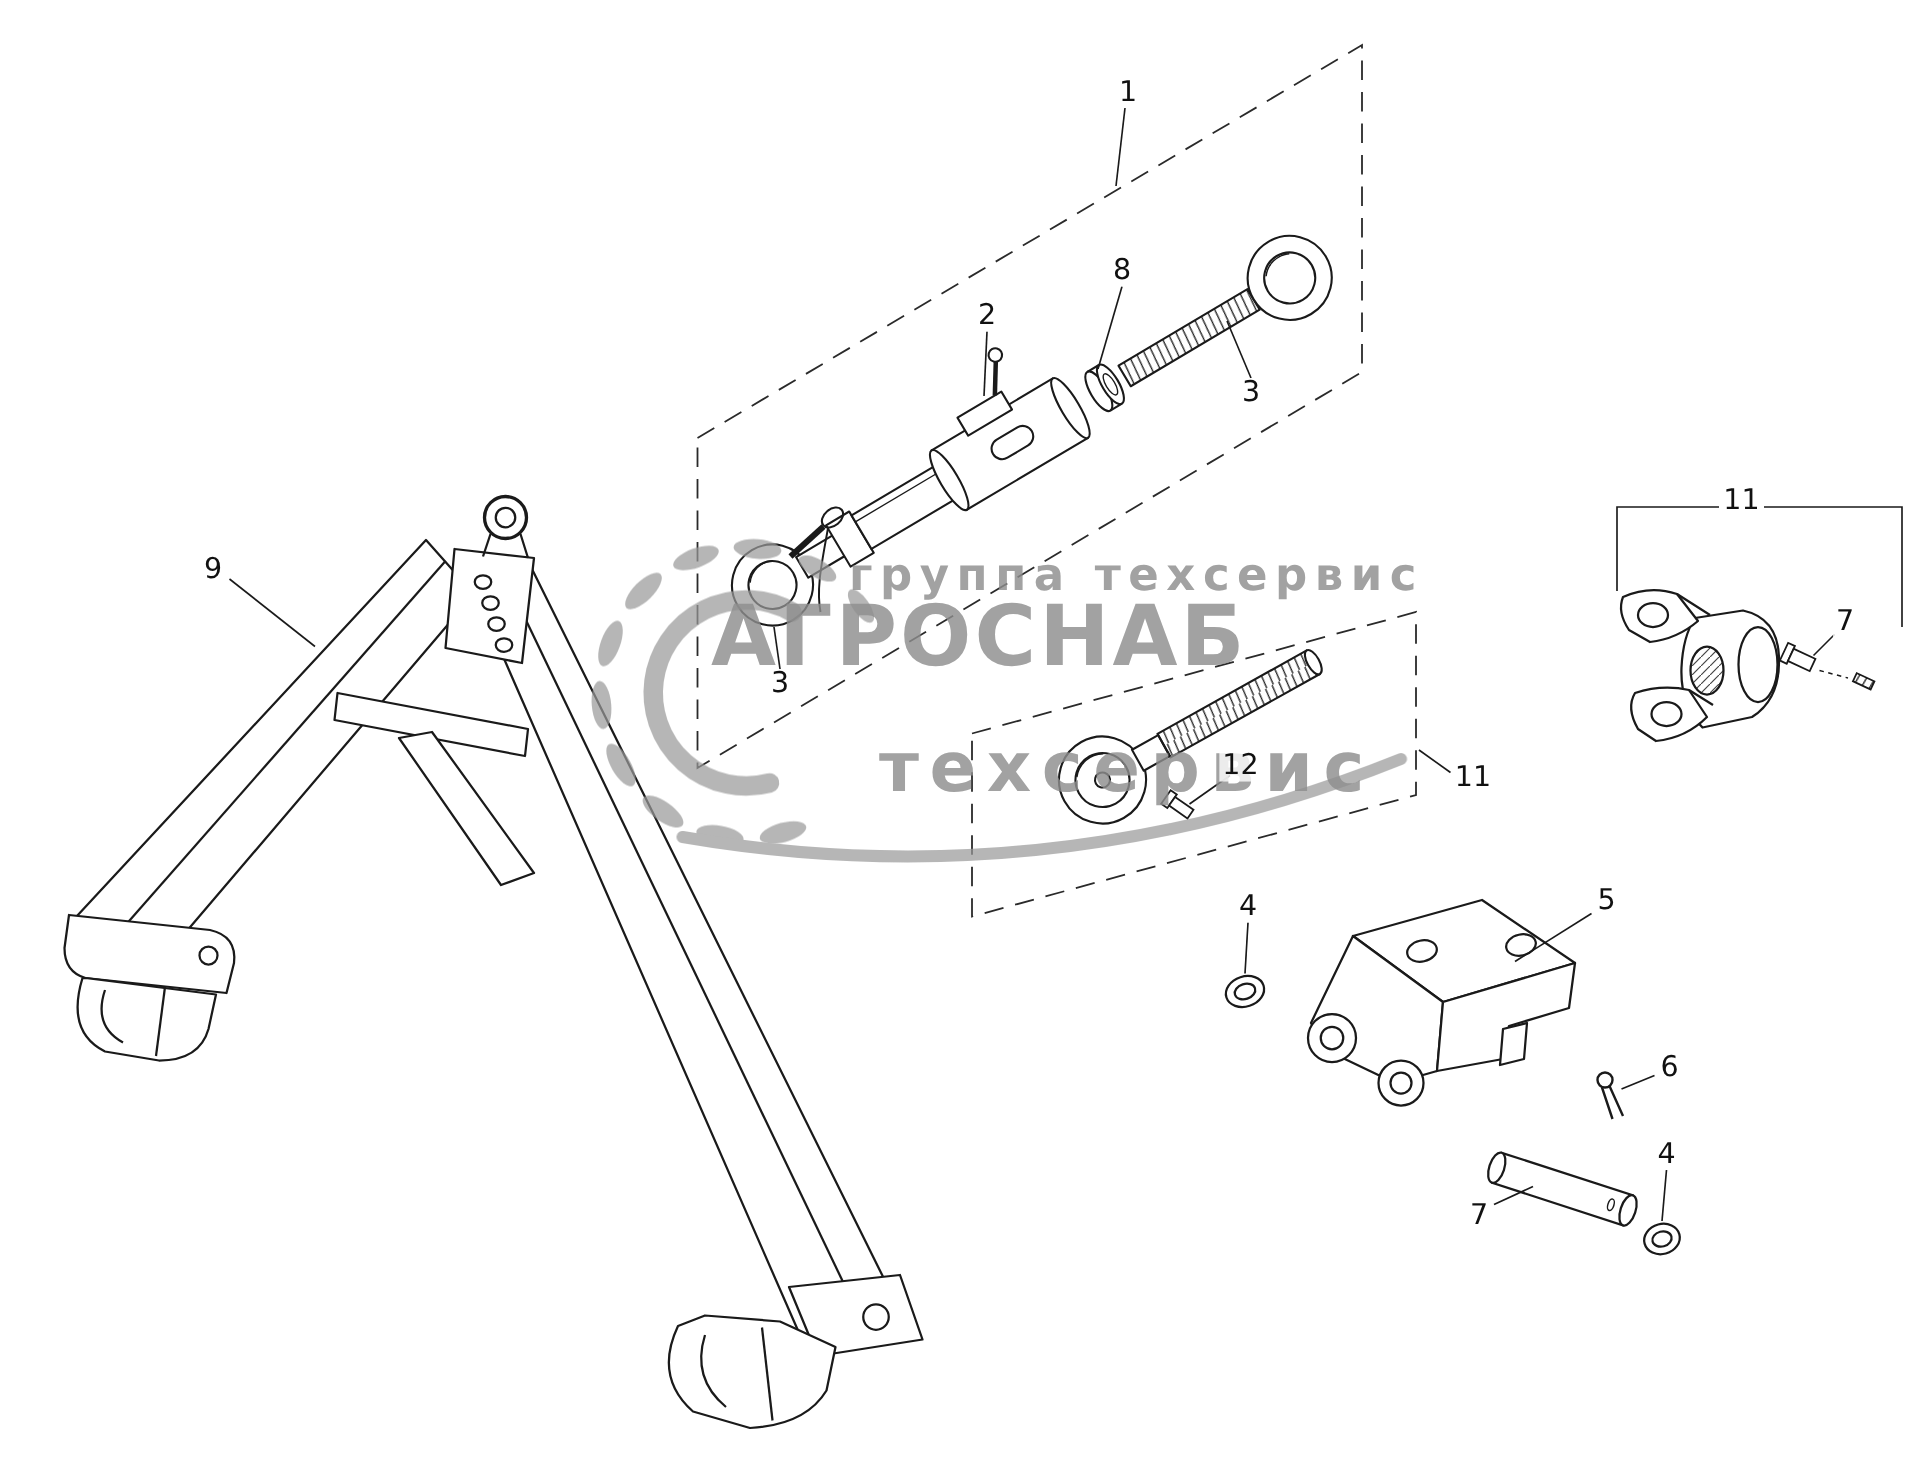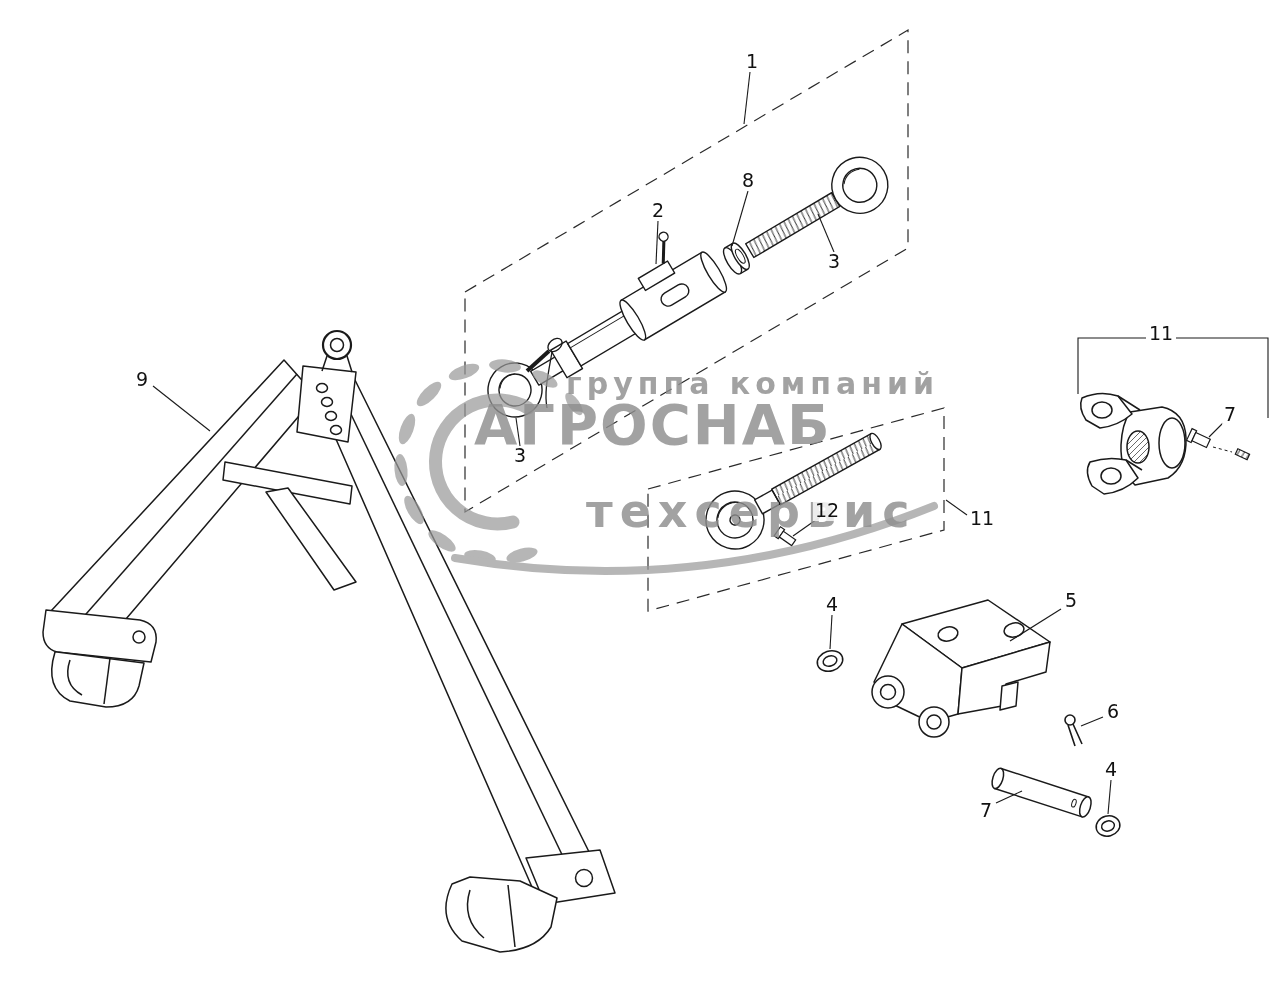"группа компаний" div.wm { text: компаний -> техсервис }
